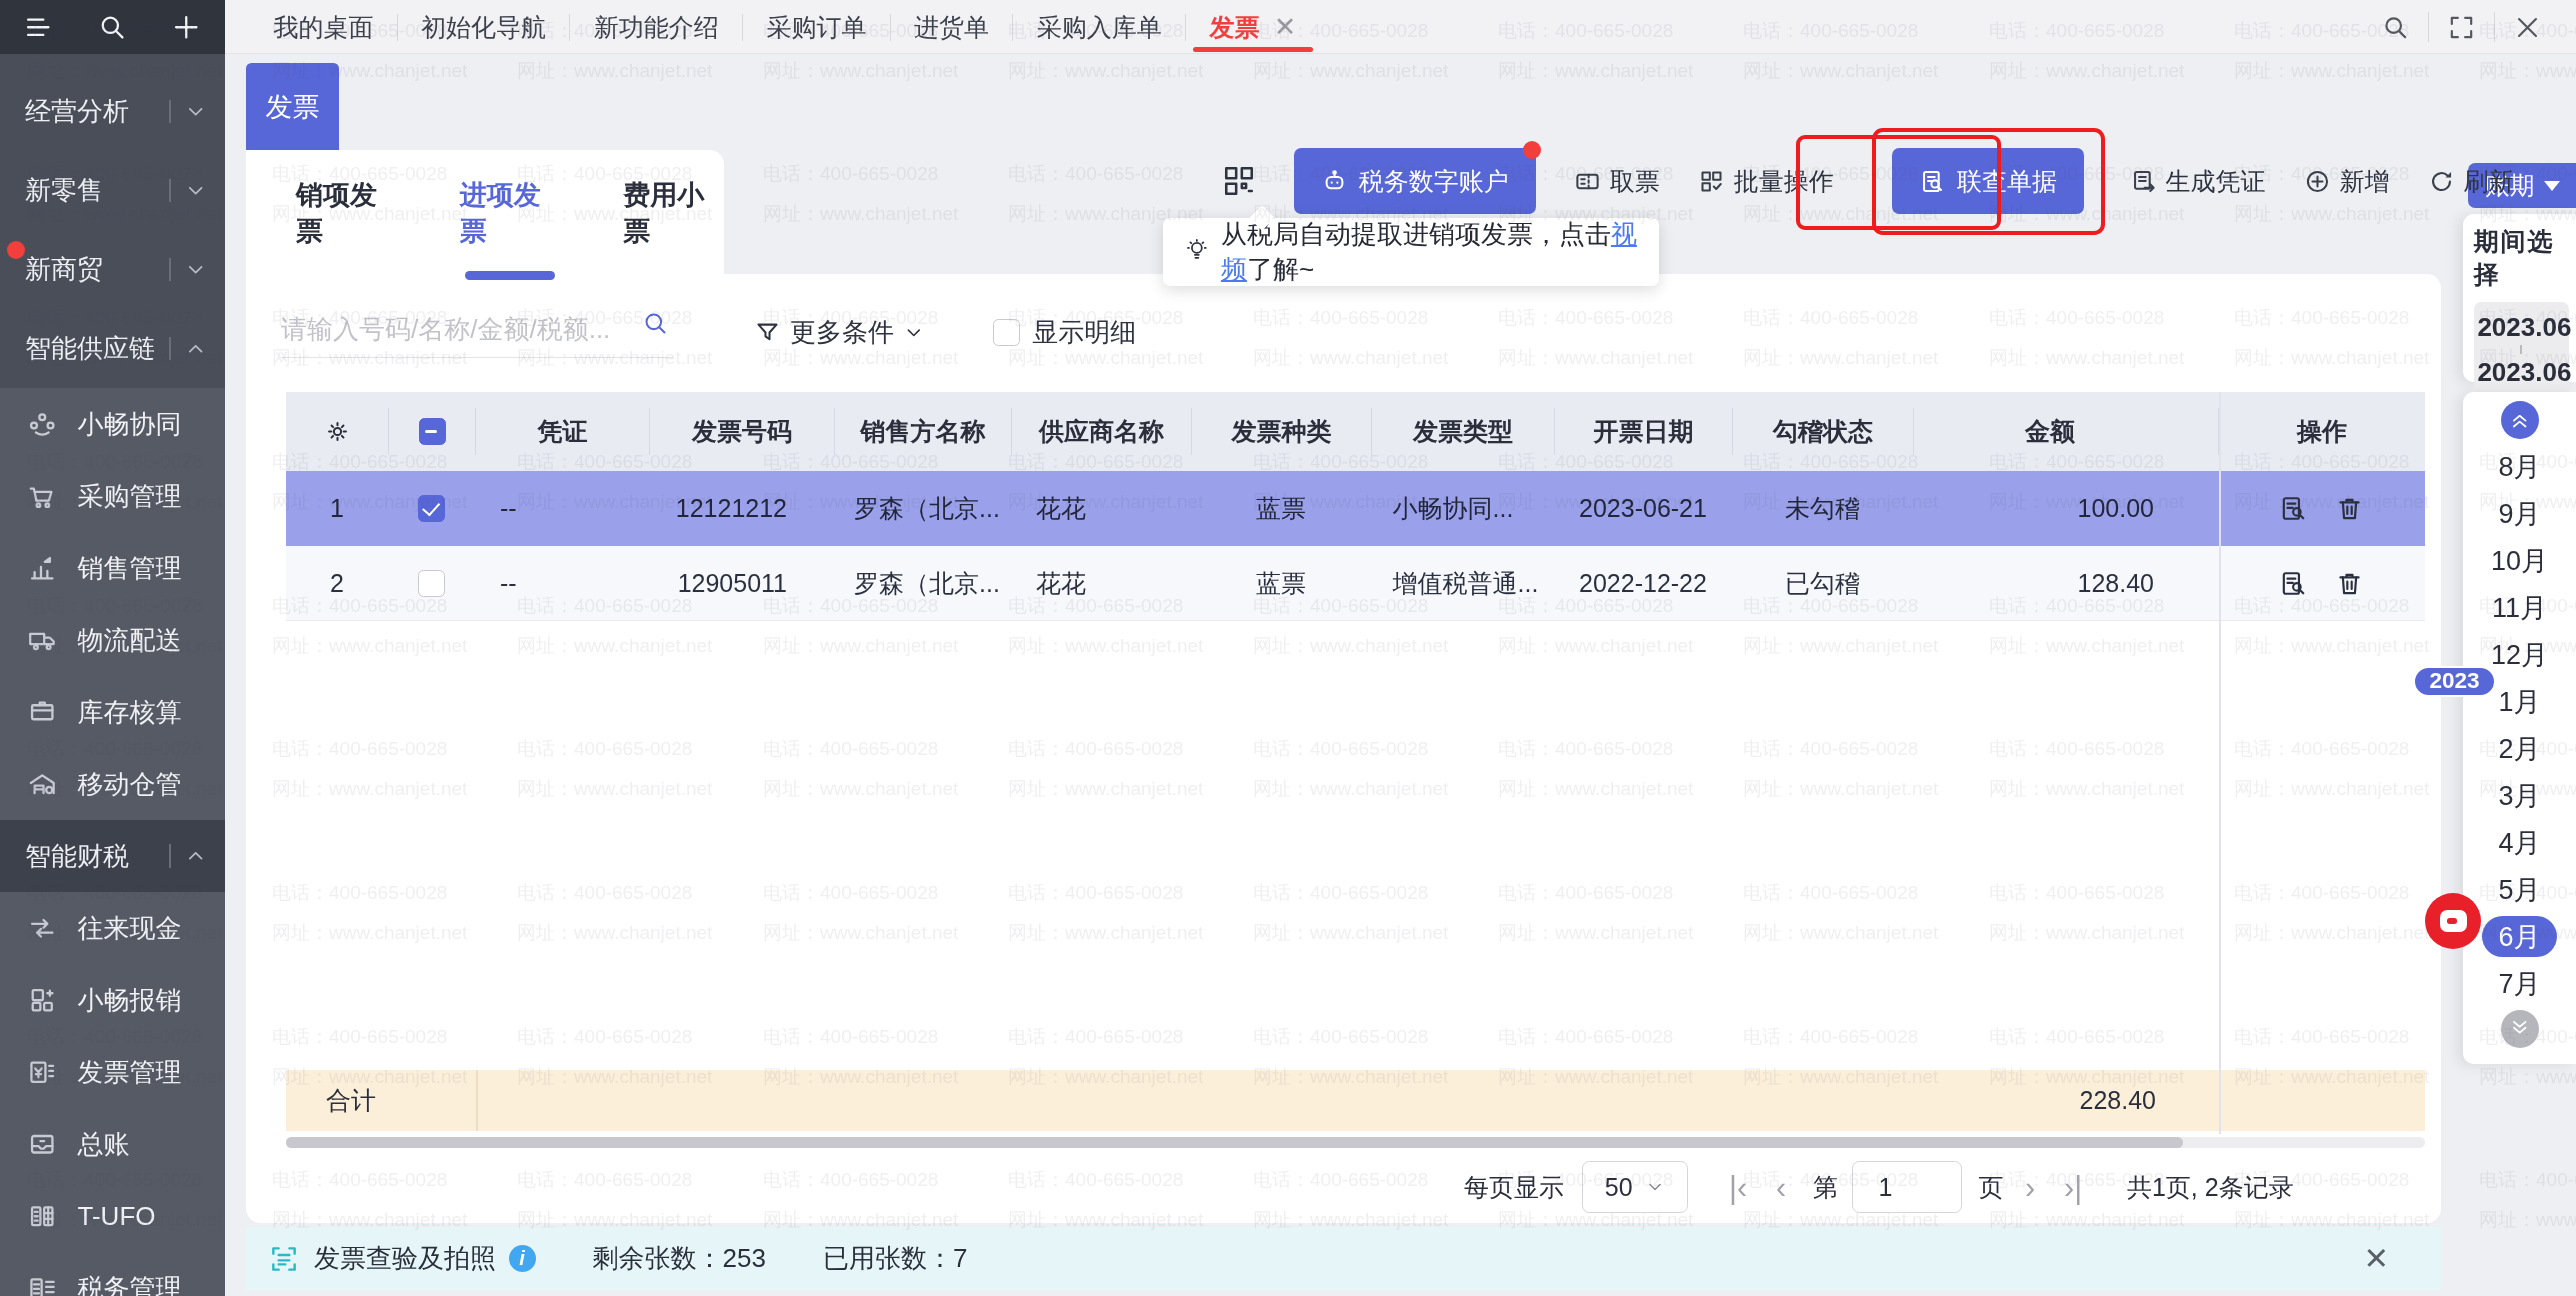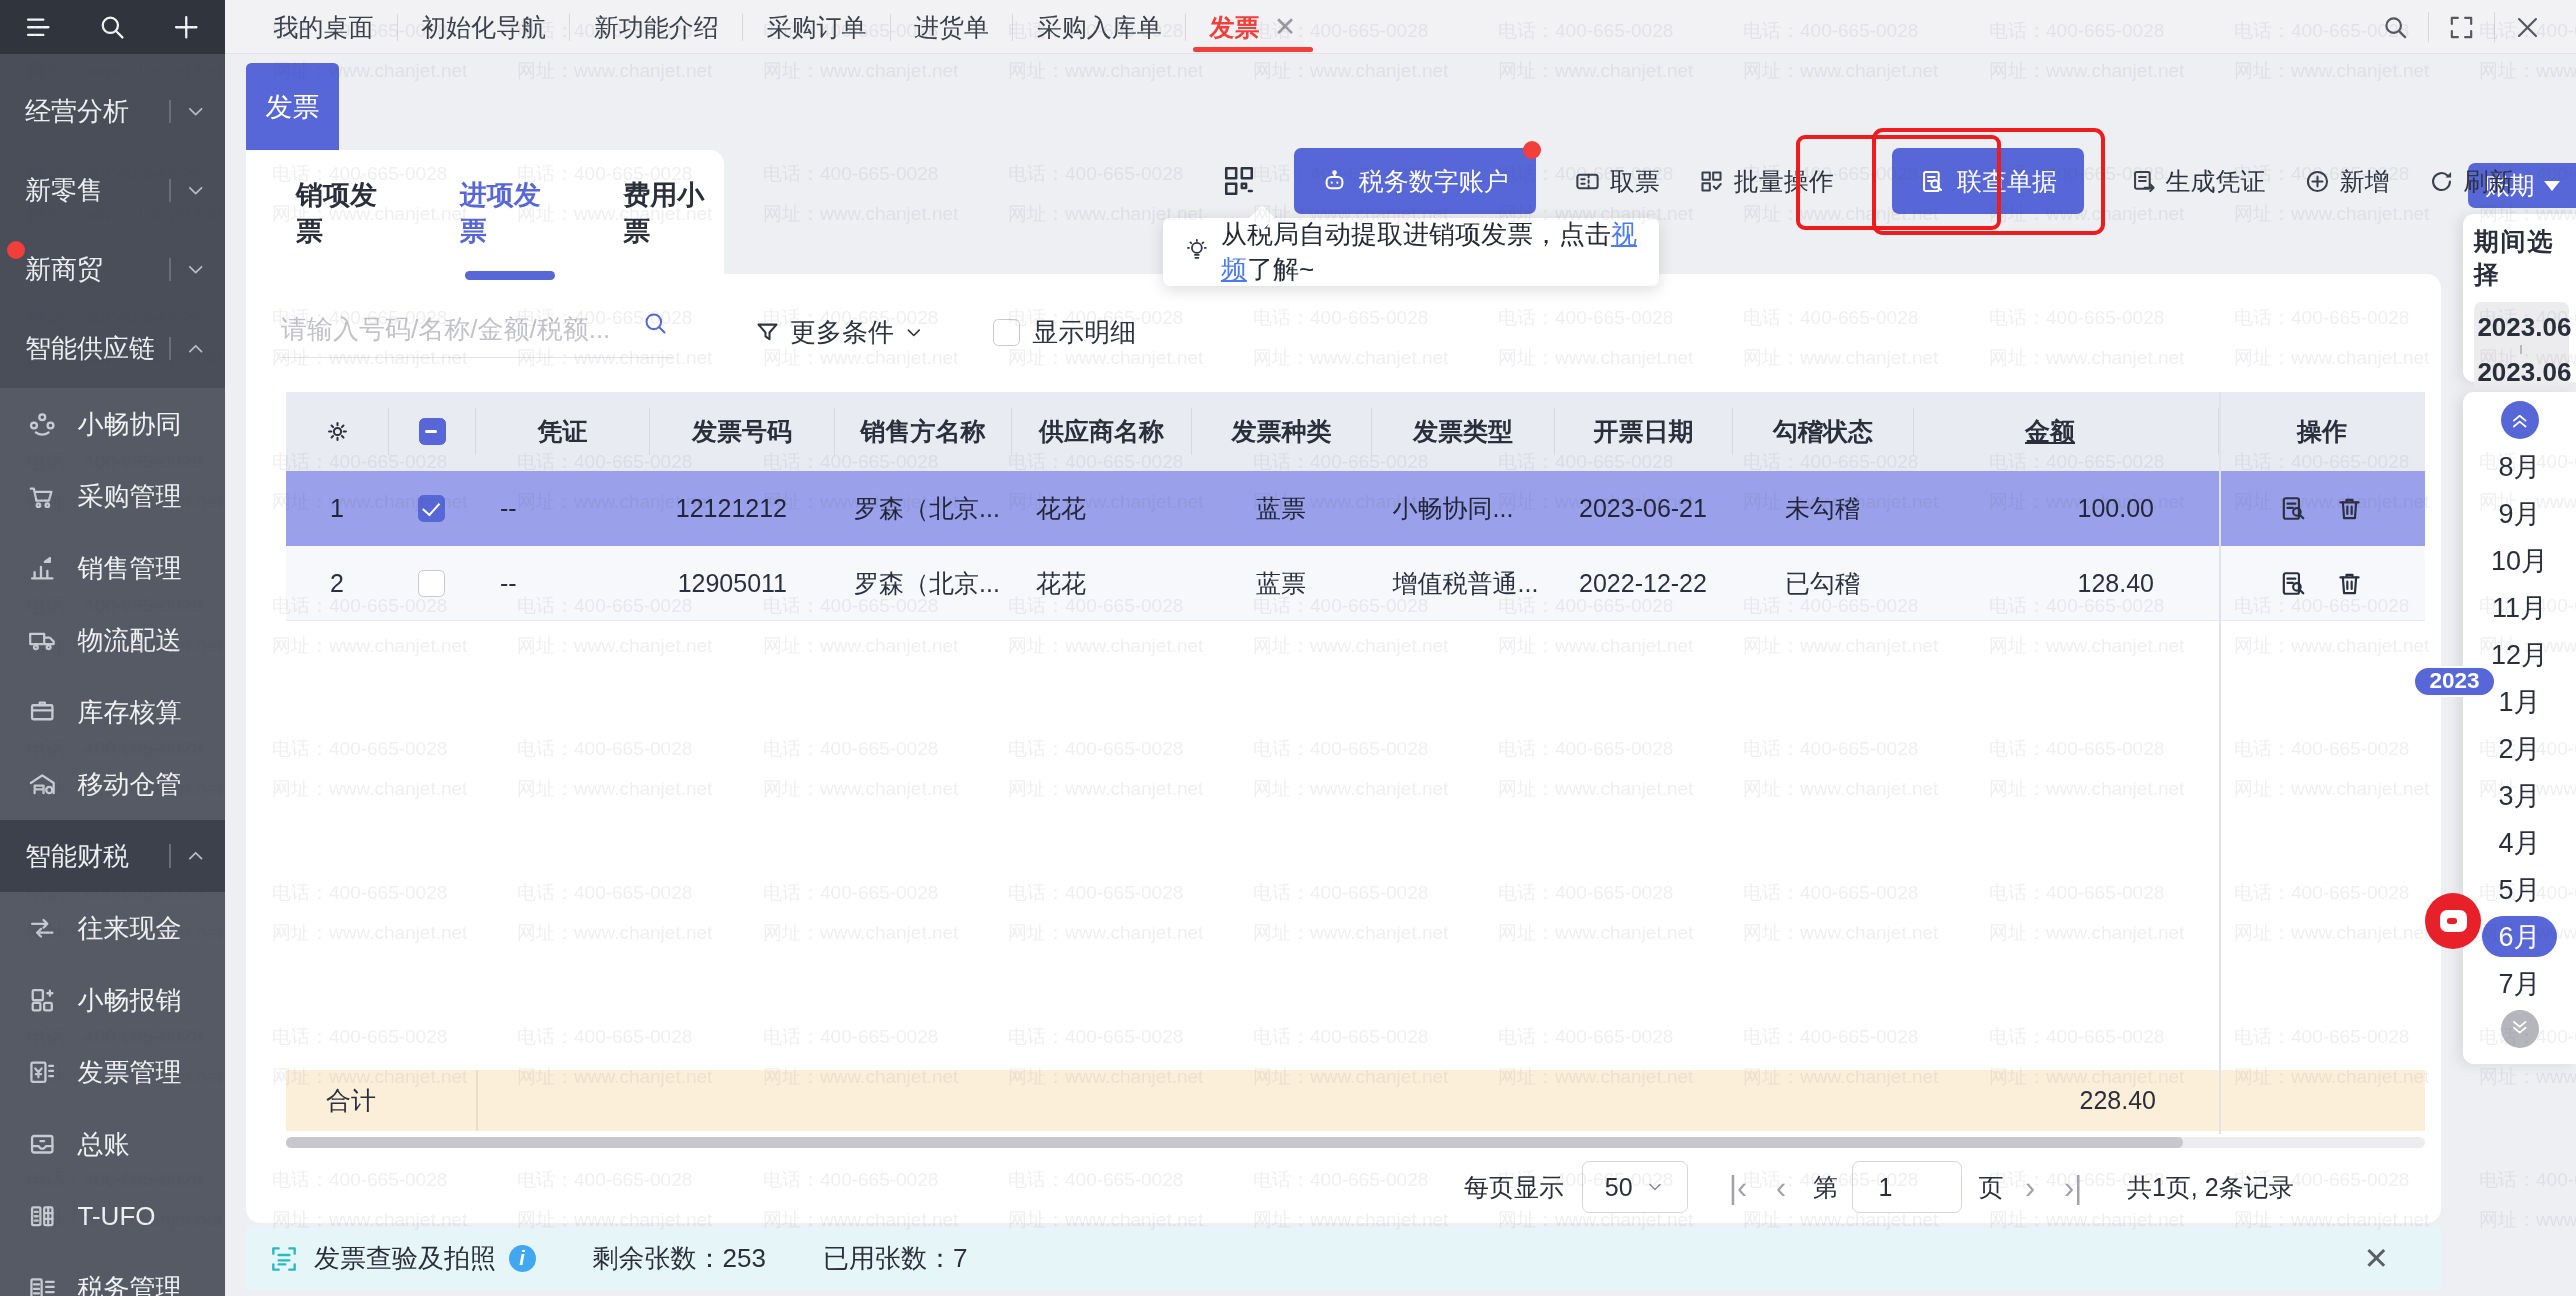"金额" div.cell { text-decoration: underline -> none }
